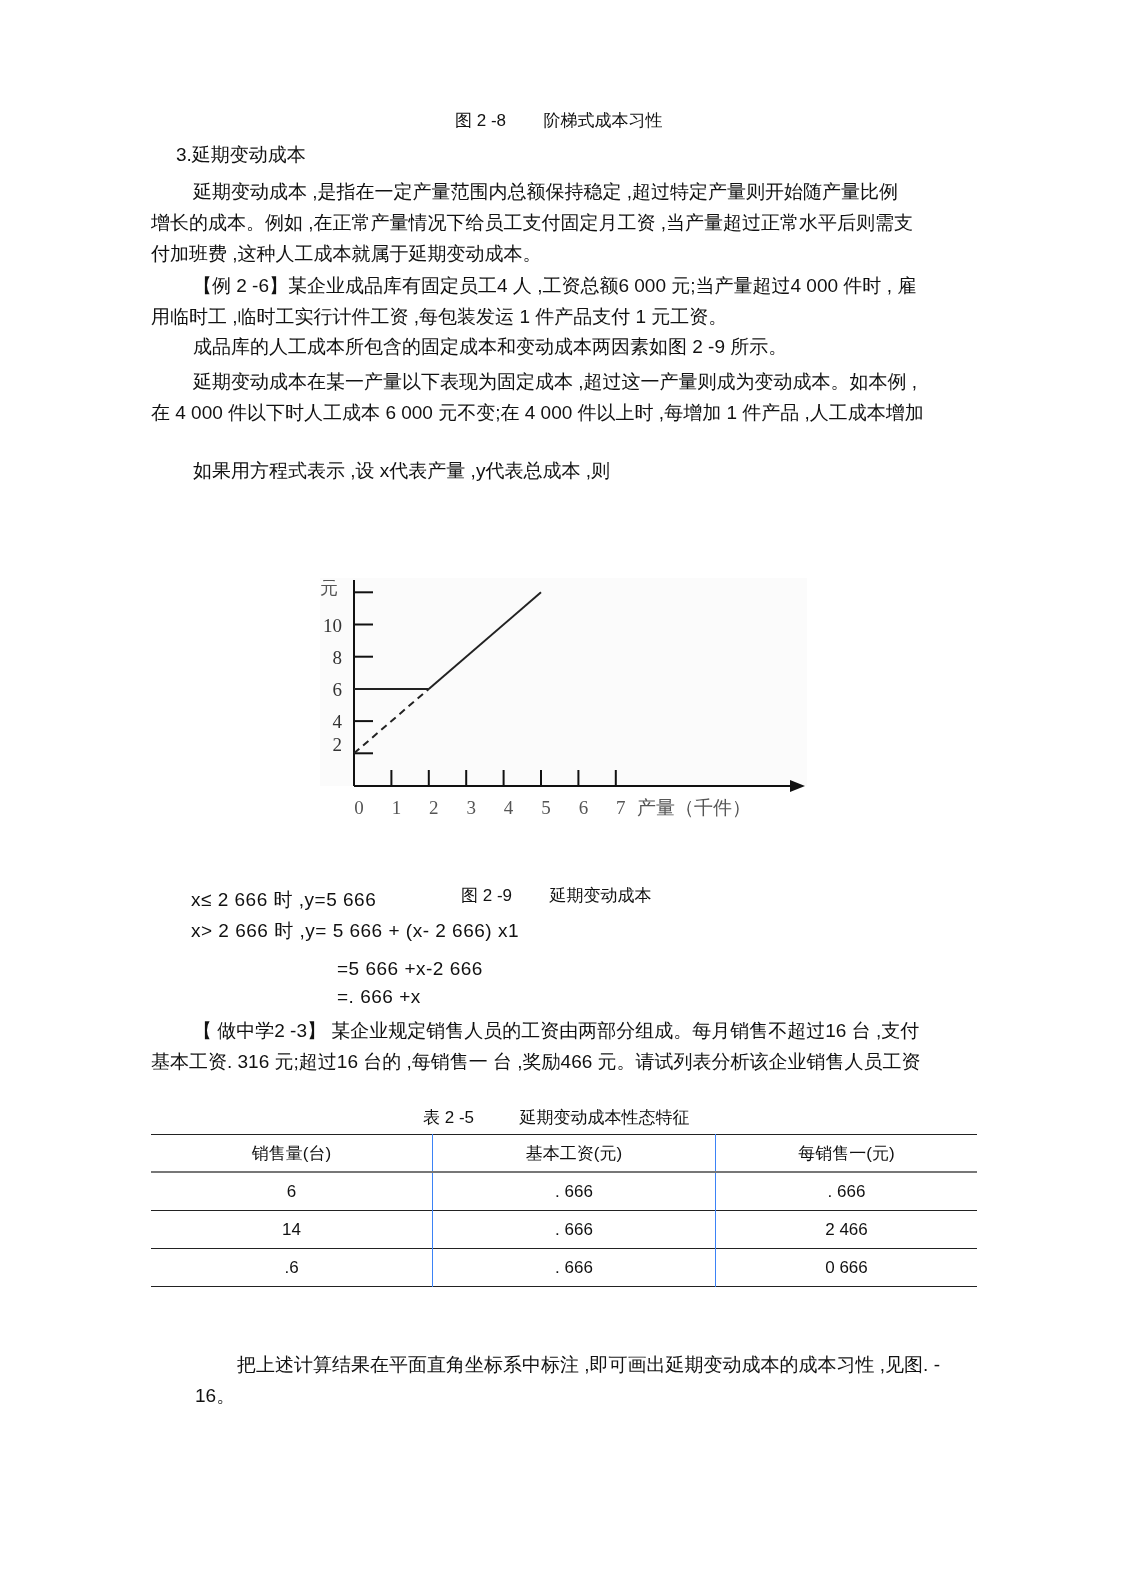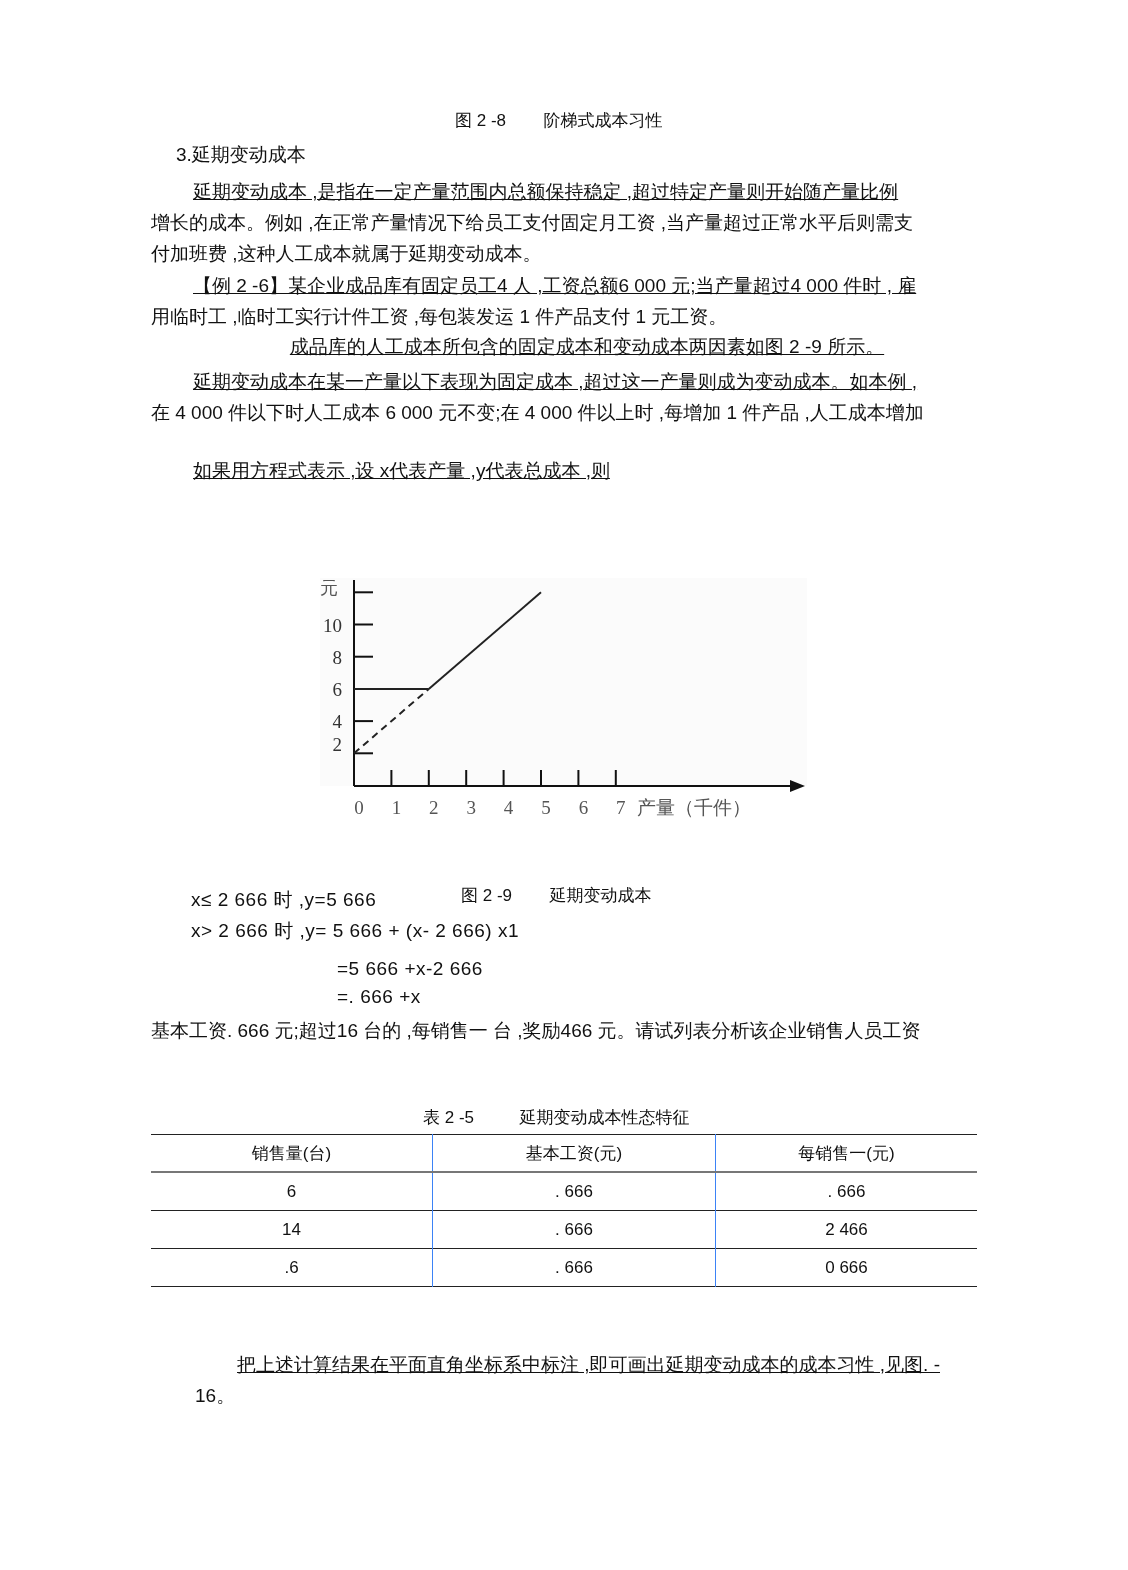"延期变动成本 ,是指在一定产量范围内总额保持稳定 ,超过特定产量则开始随产量比例" .ind { text-decoration: underline -> none }
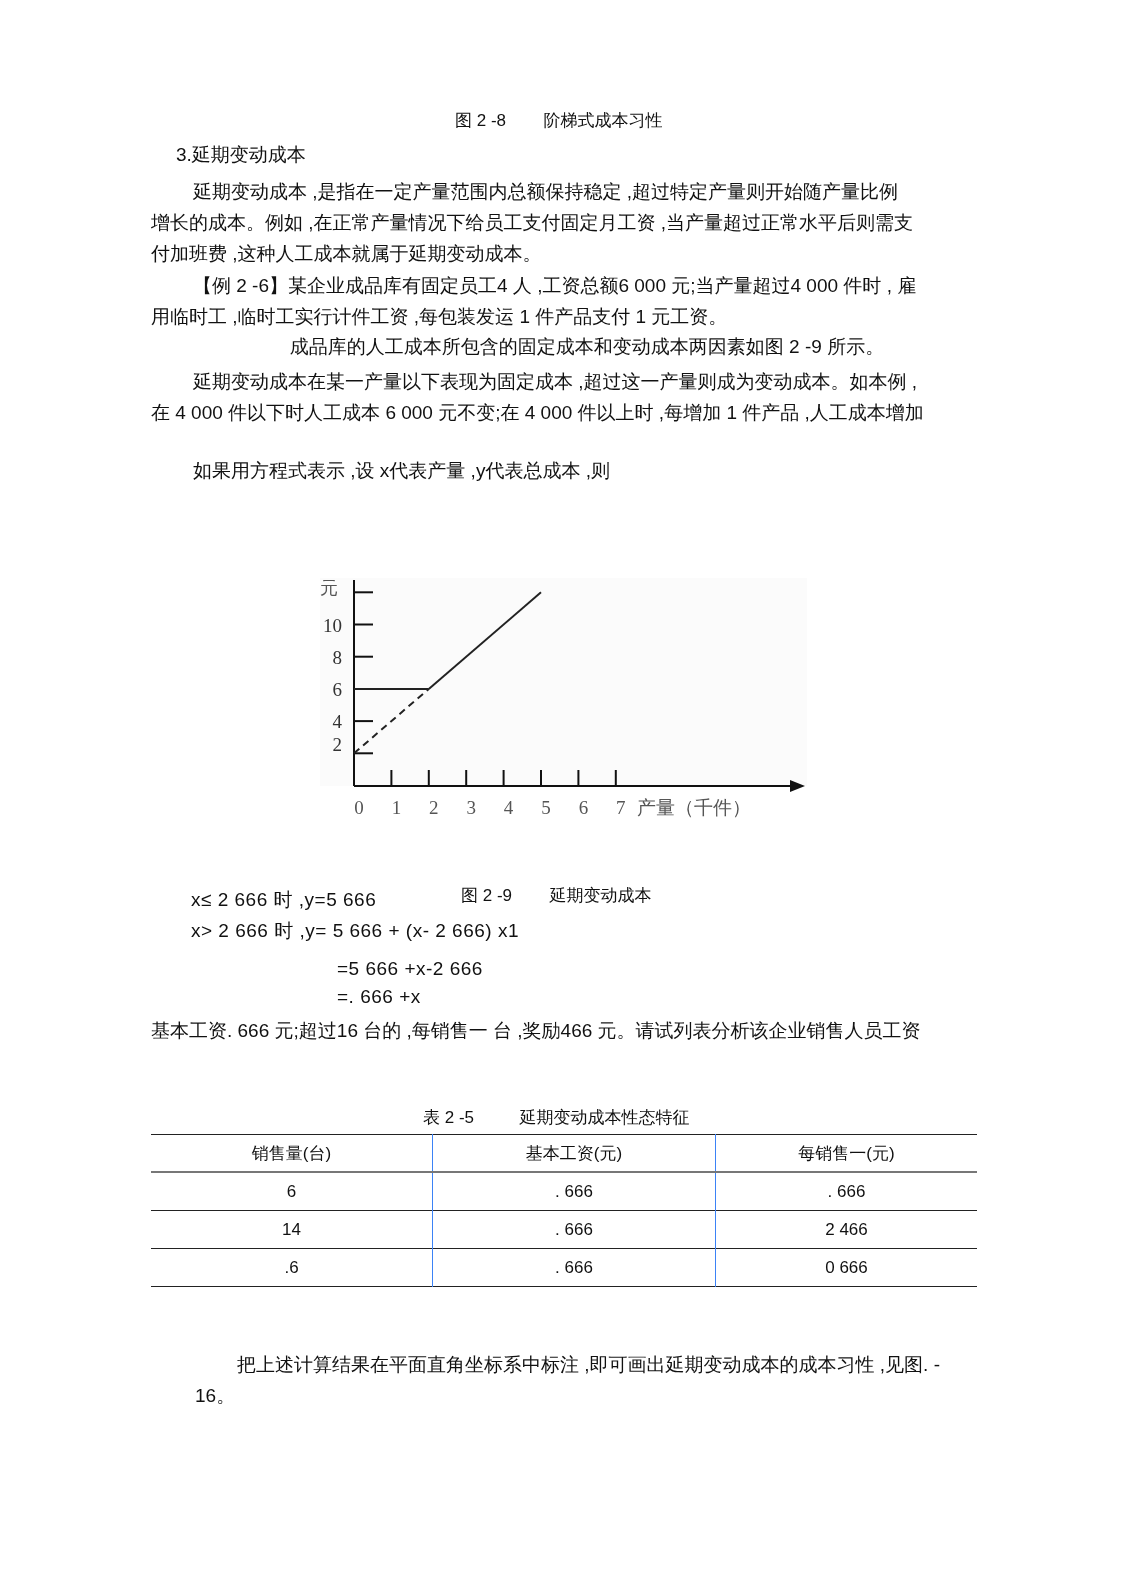"成品库的人工成本所包含的固定成本和变动成本两因素如图 2 -9 所示。" div.para { text-align: center -> none }
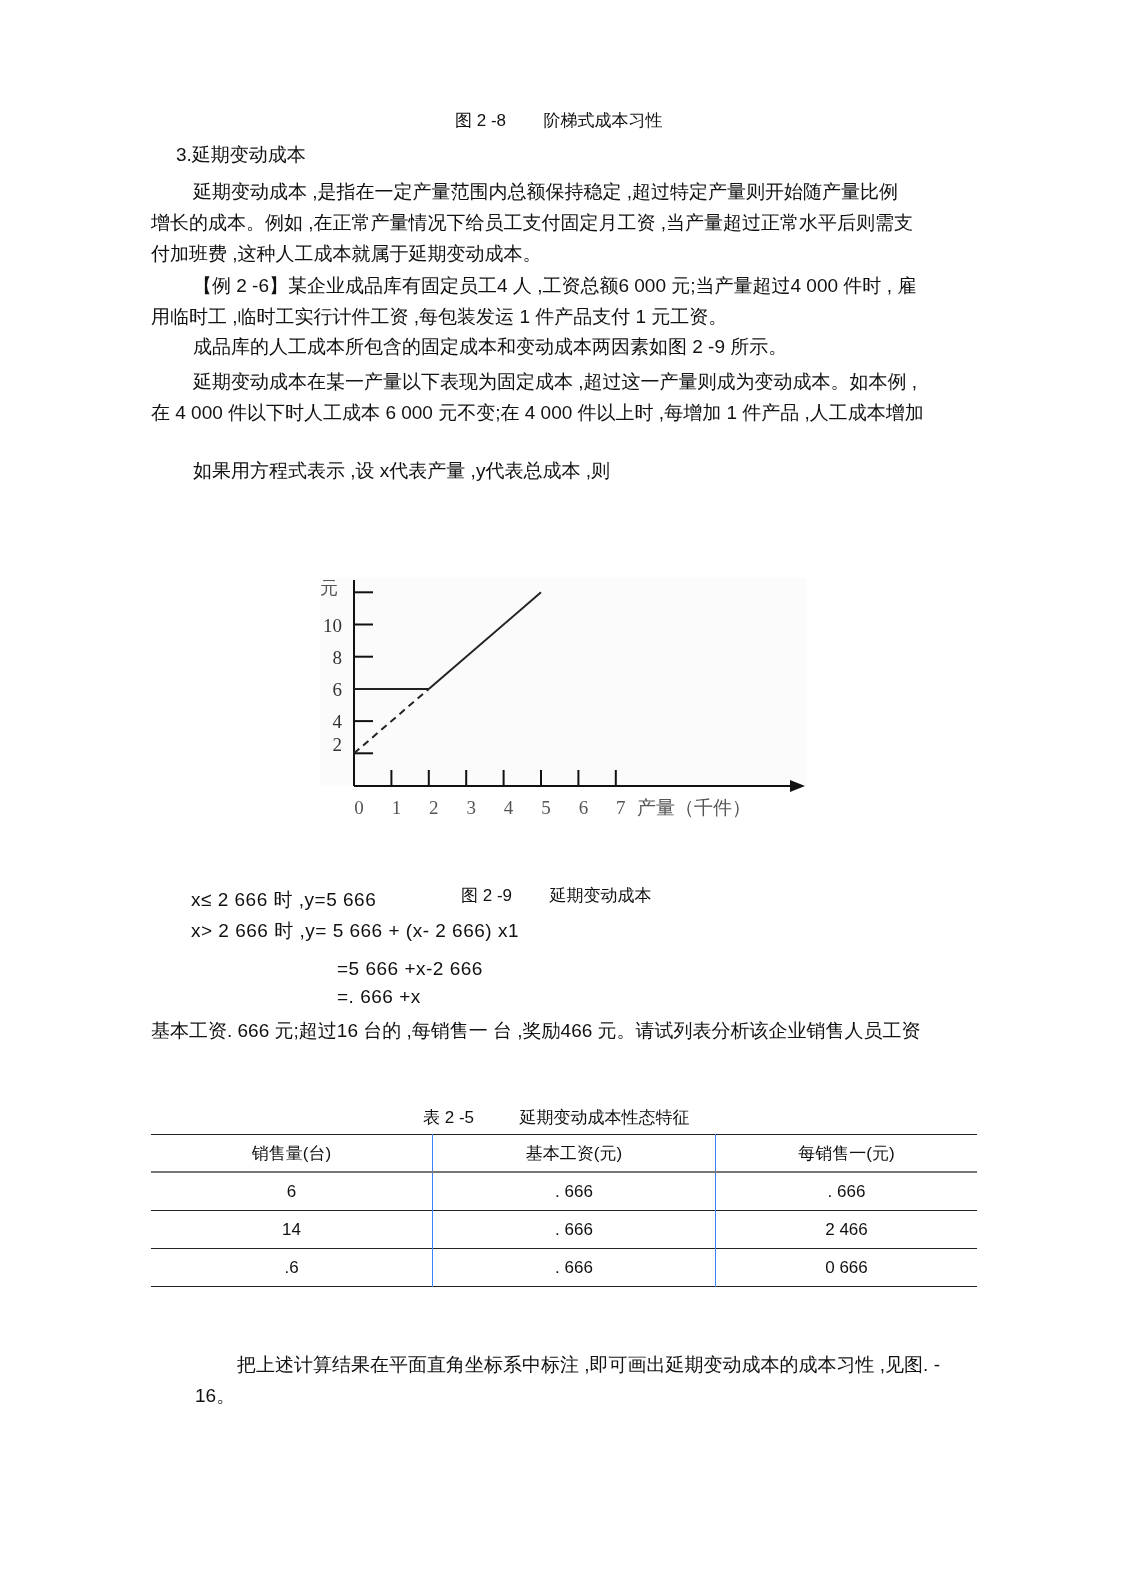"【 做中学2 -3】 某企业规定销售人员的工资由两部分组成。每月销售不超过16" span.line { html: none -> <span>【 做中学2 -3】 某企业规定销售人员的工资由两部分组成。每月销售不超过16 台 ,支付</span> }
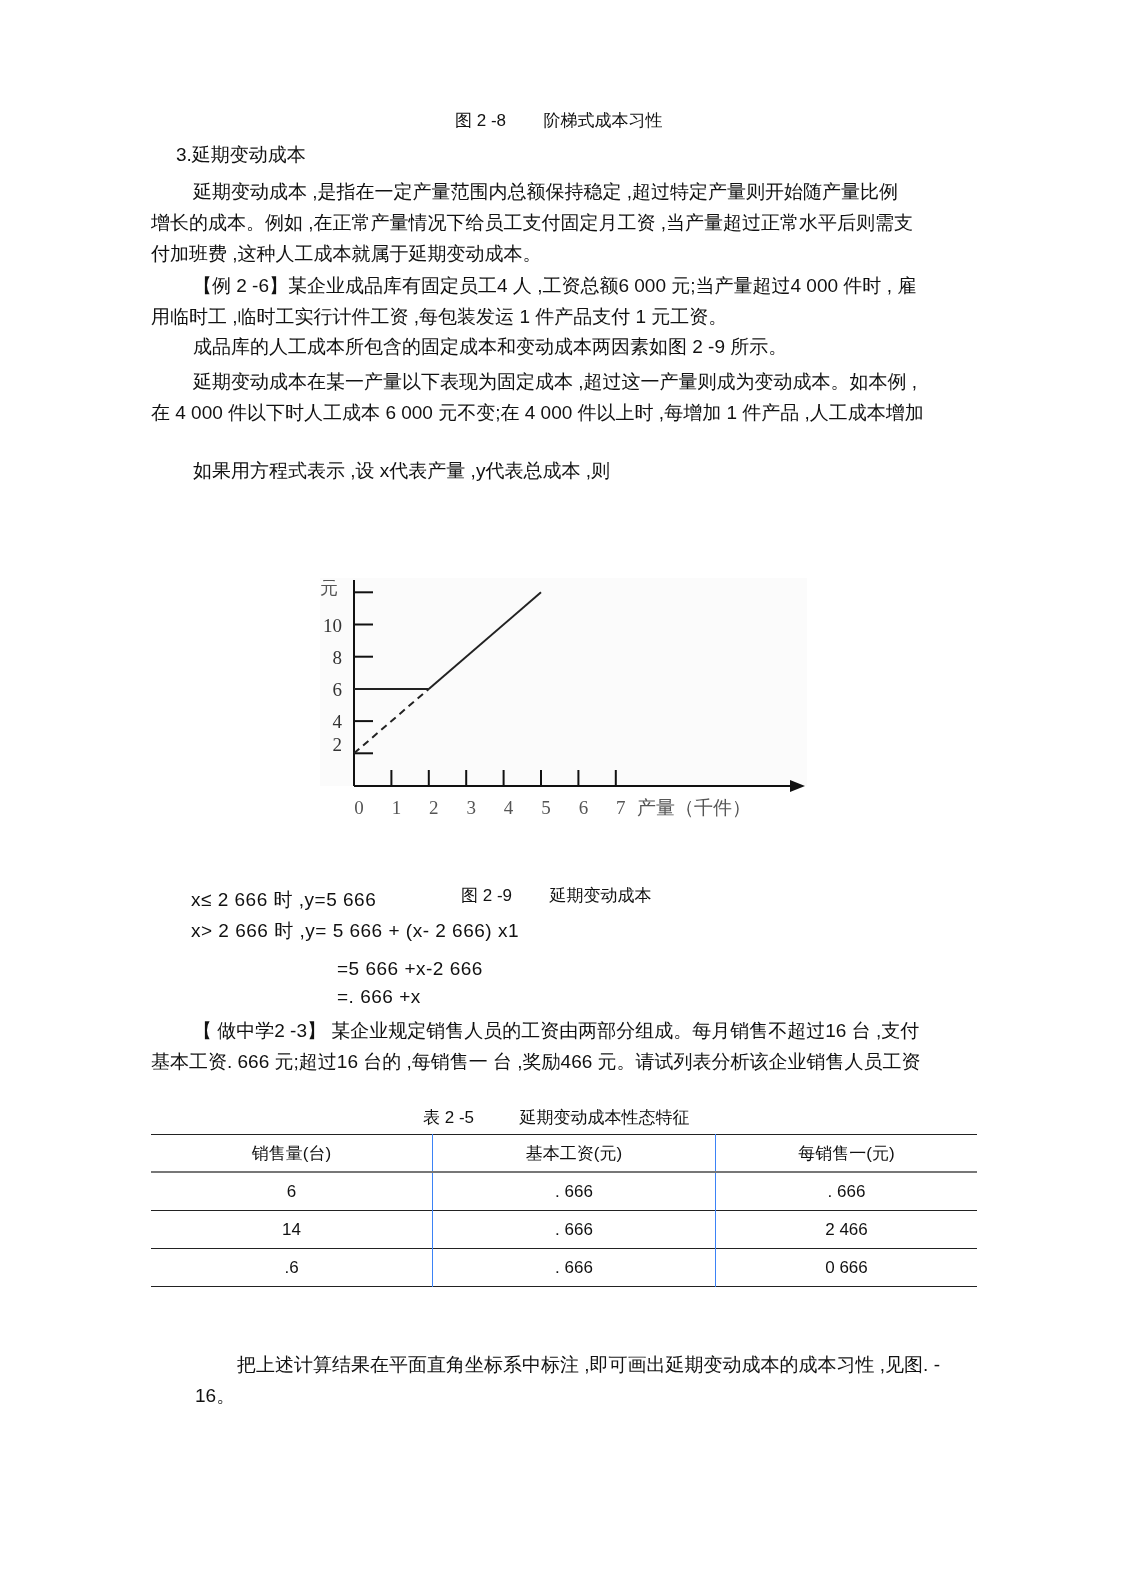"基本工资. 666 元;超过16 台的 ,每销售一" span.line { text: 666 -> 316 }
